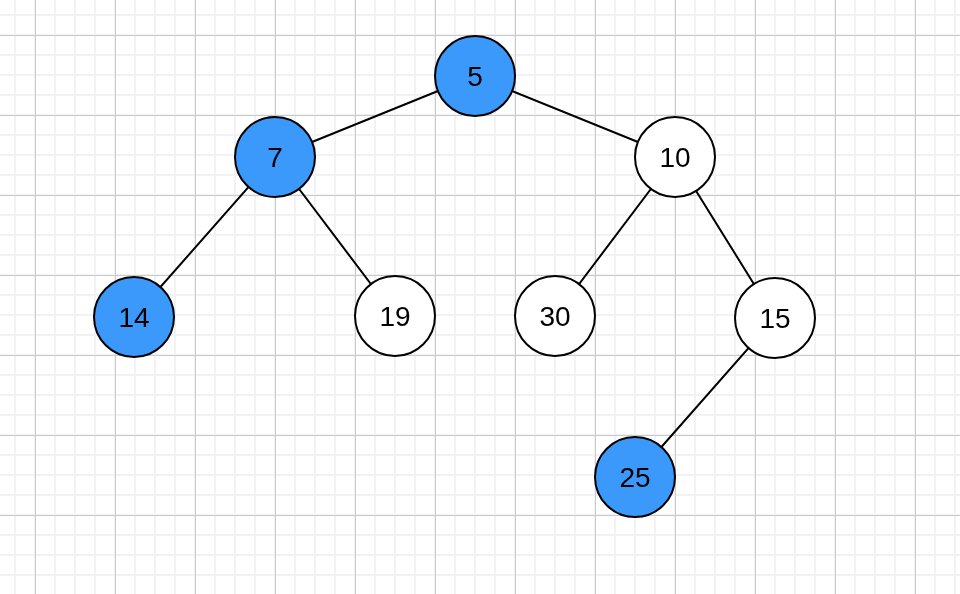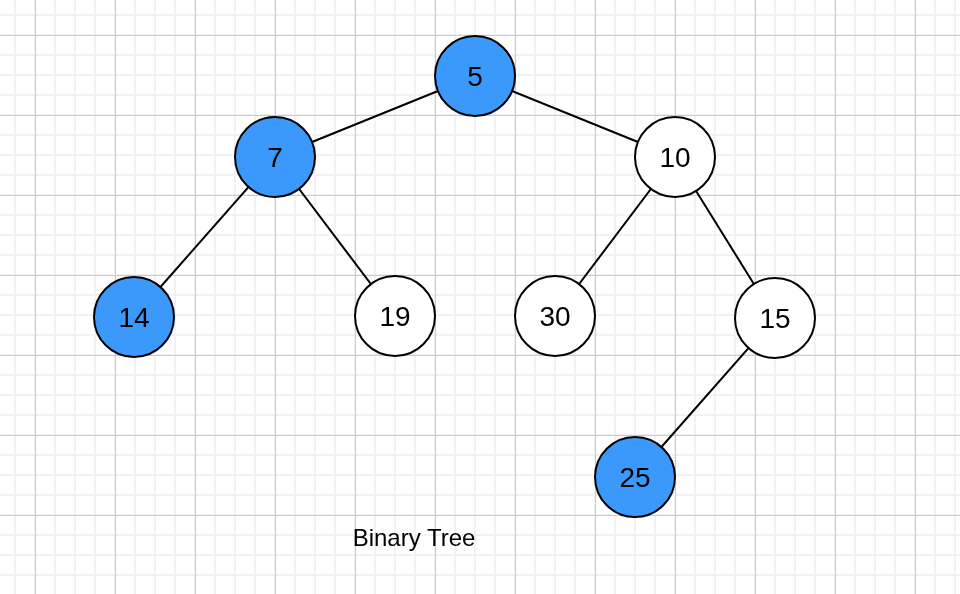"Binary Tree" div.caption { html: <div>Binary Tree</div> -> none }
